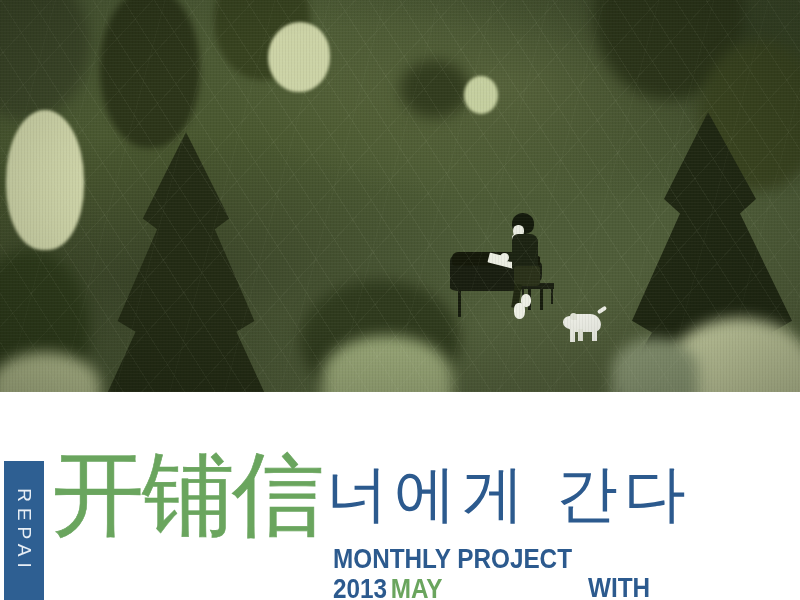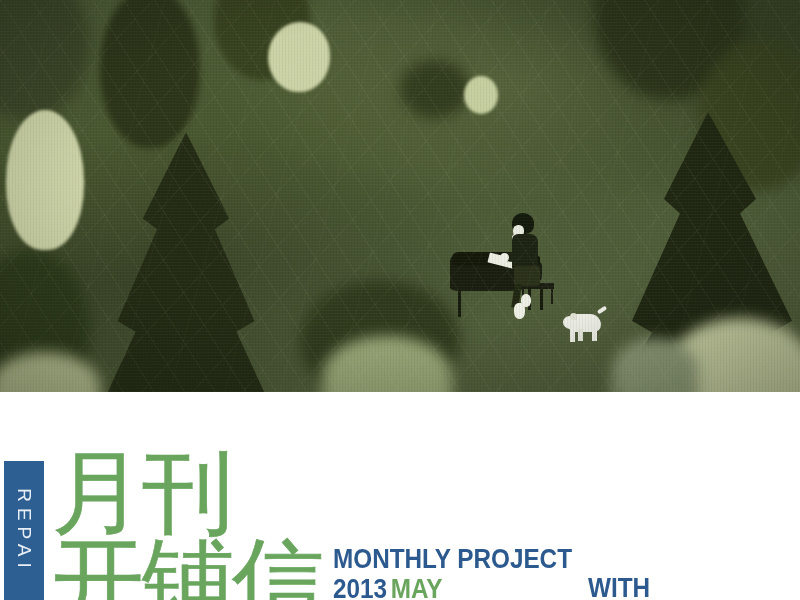"月刊" span.cjk-line { html: <span>月刊</span> -> none }
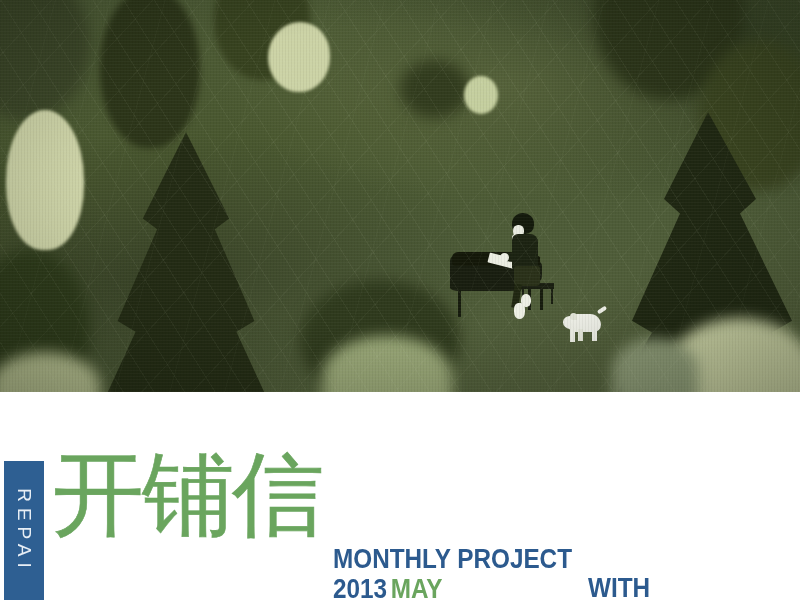"너에게 간다" div.kr-title { html: none -> <div>너에게 간다</div> }
